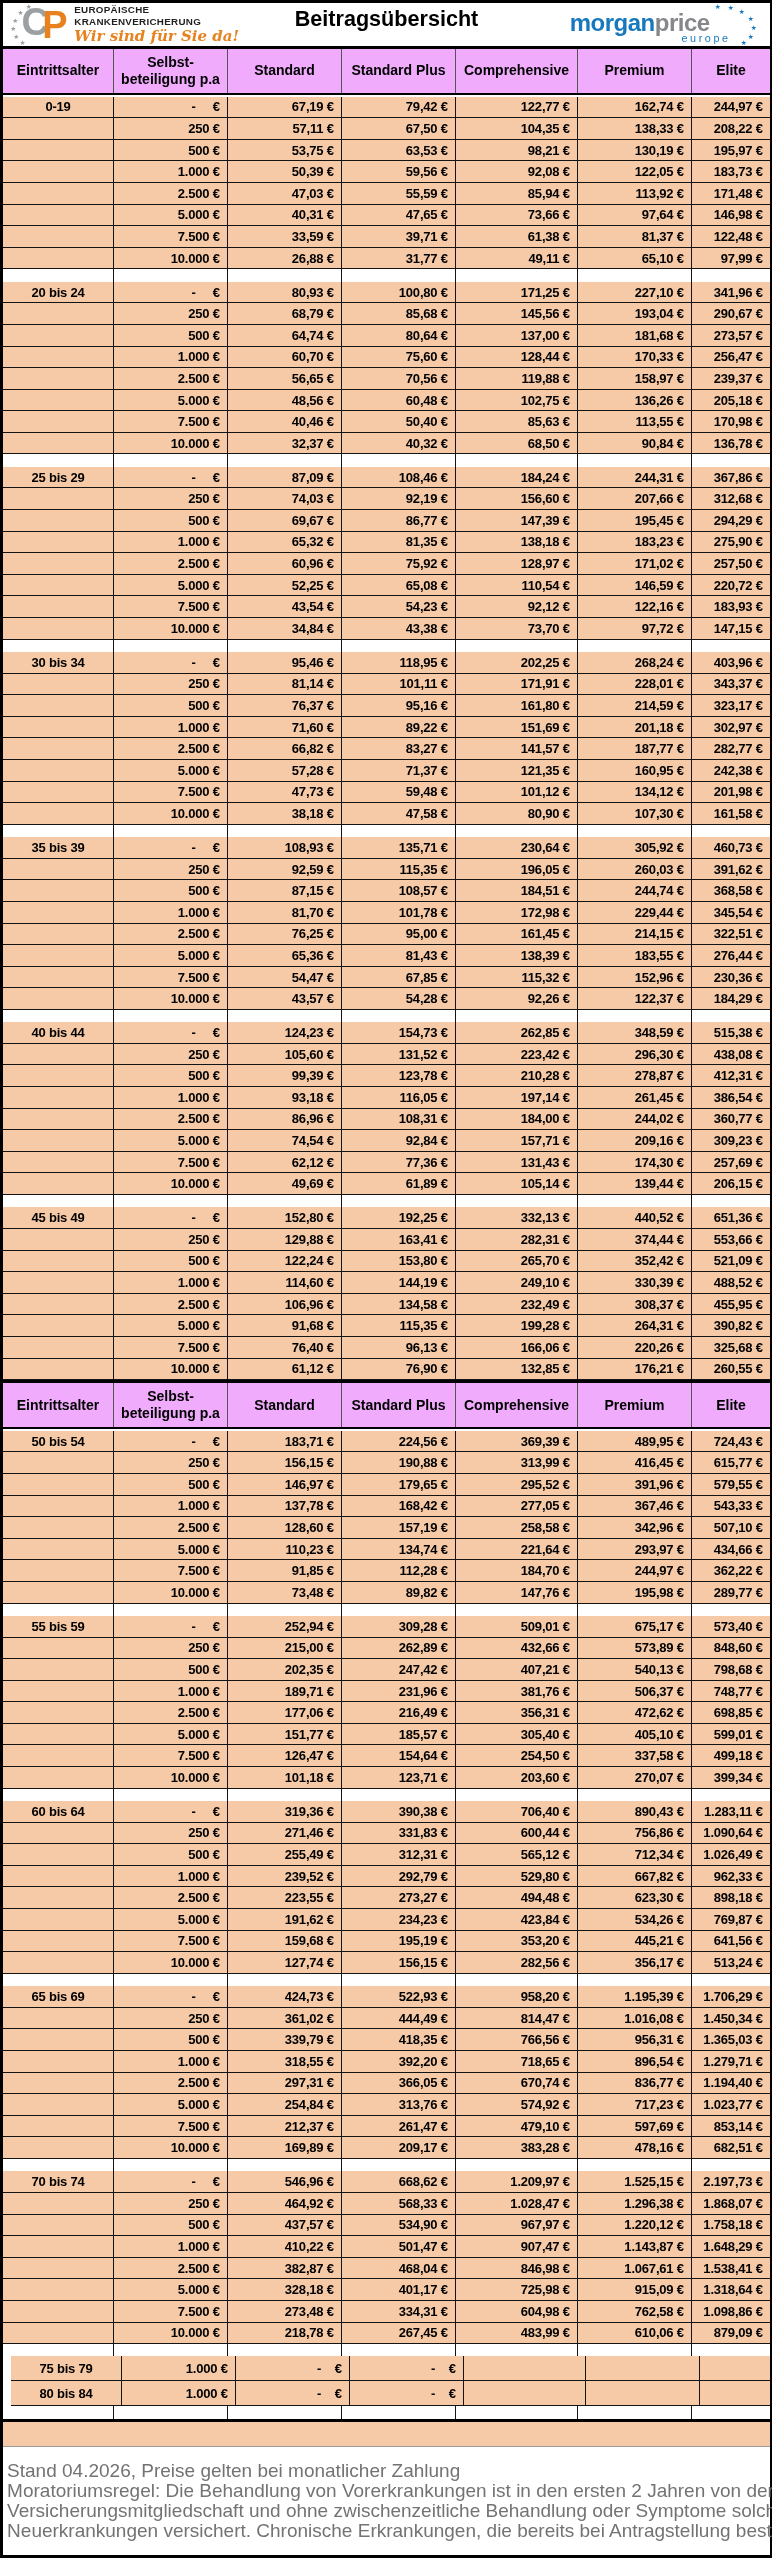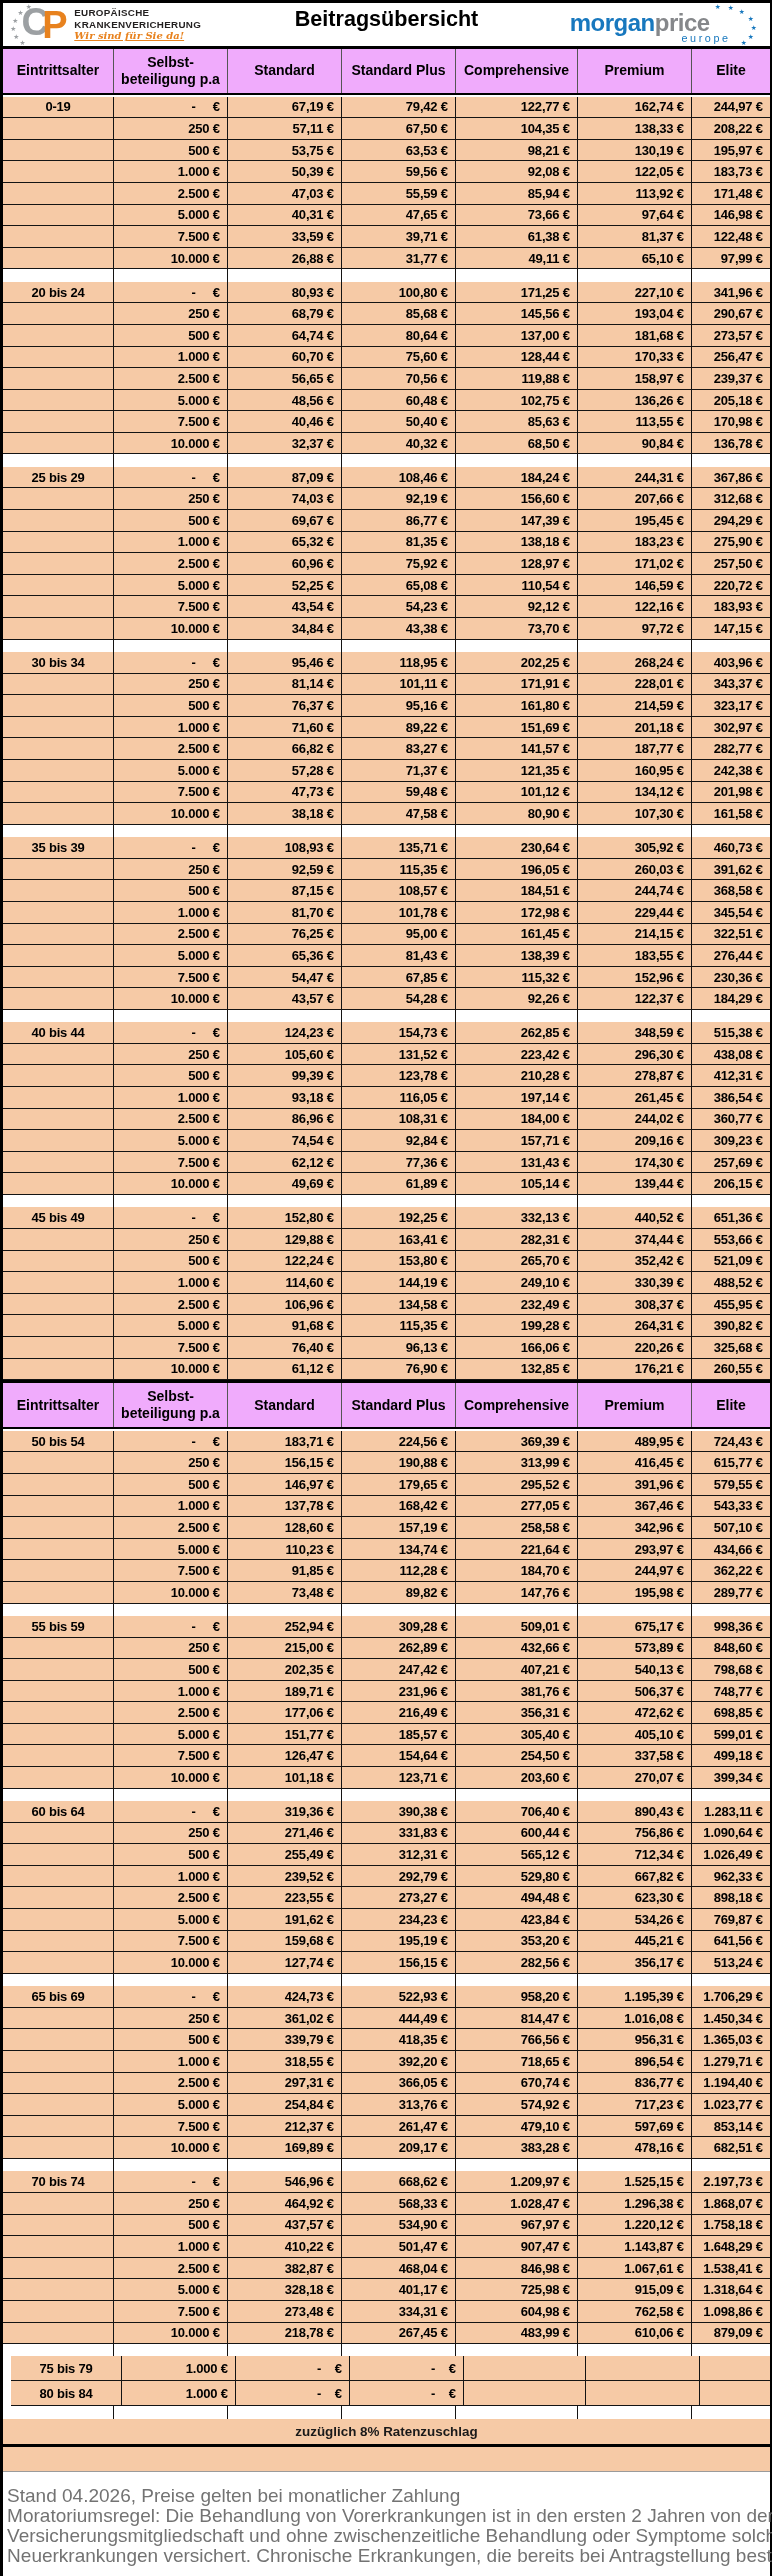"Wir sind für Sie da!" .cp-tagline { font-size: 10px -> 15px; text-decoration: underline -> none }
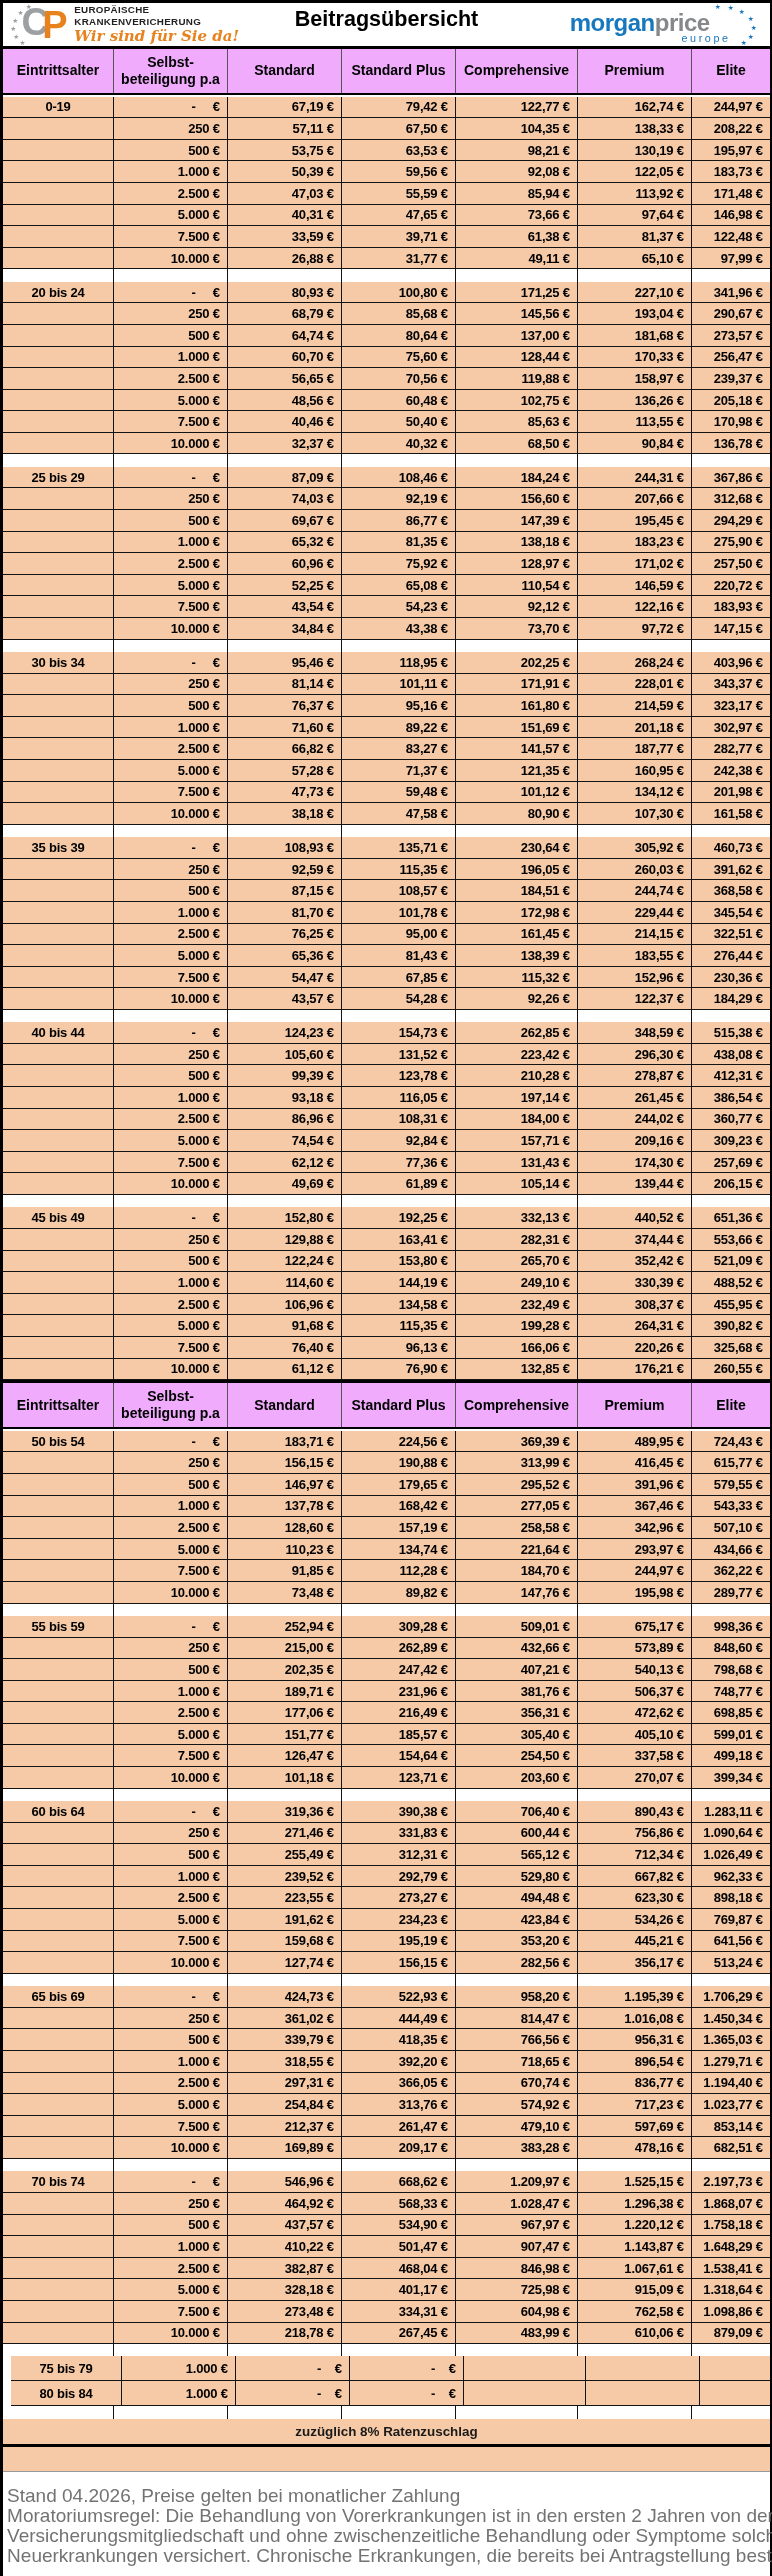"998,36 €" div.cell { text: 998,36 -> 573,40 }
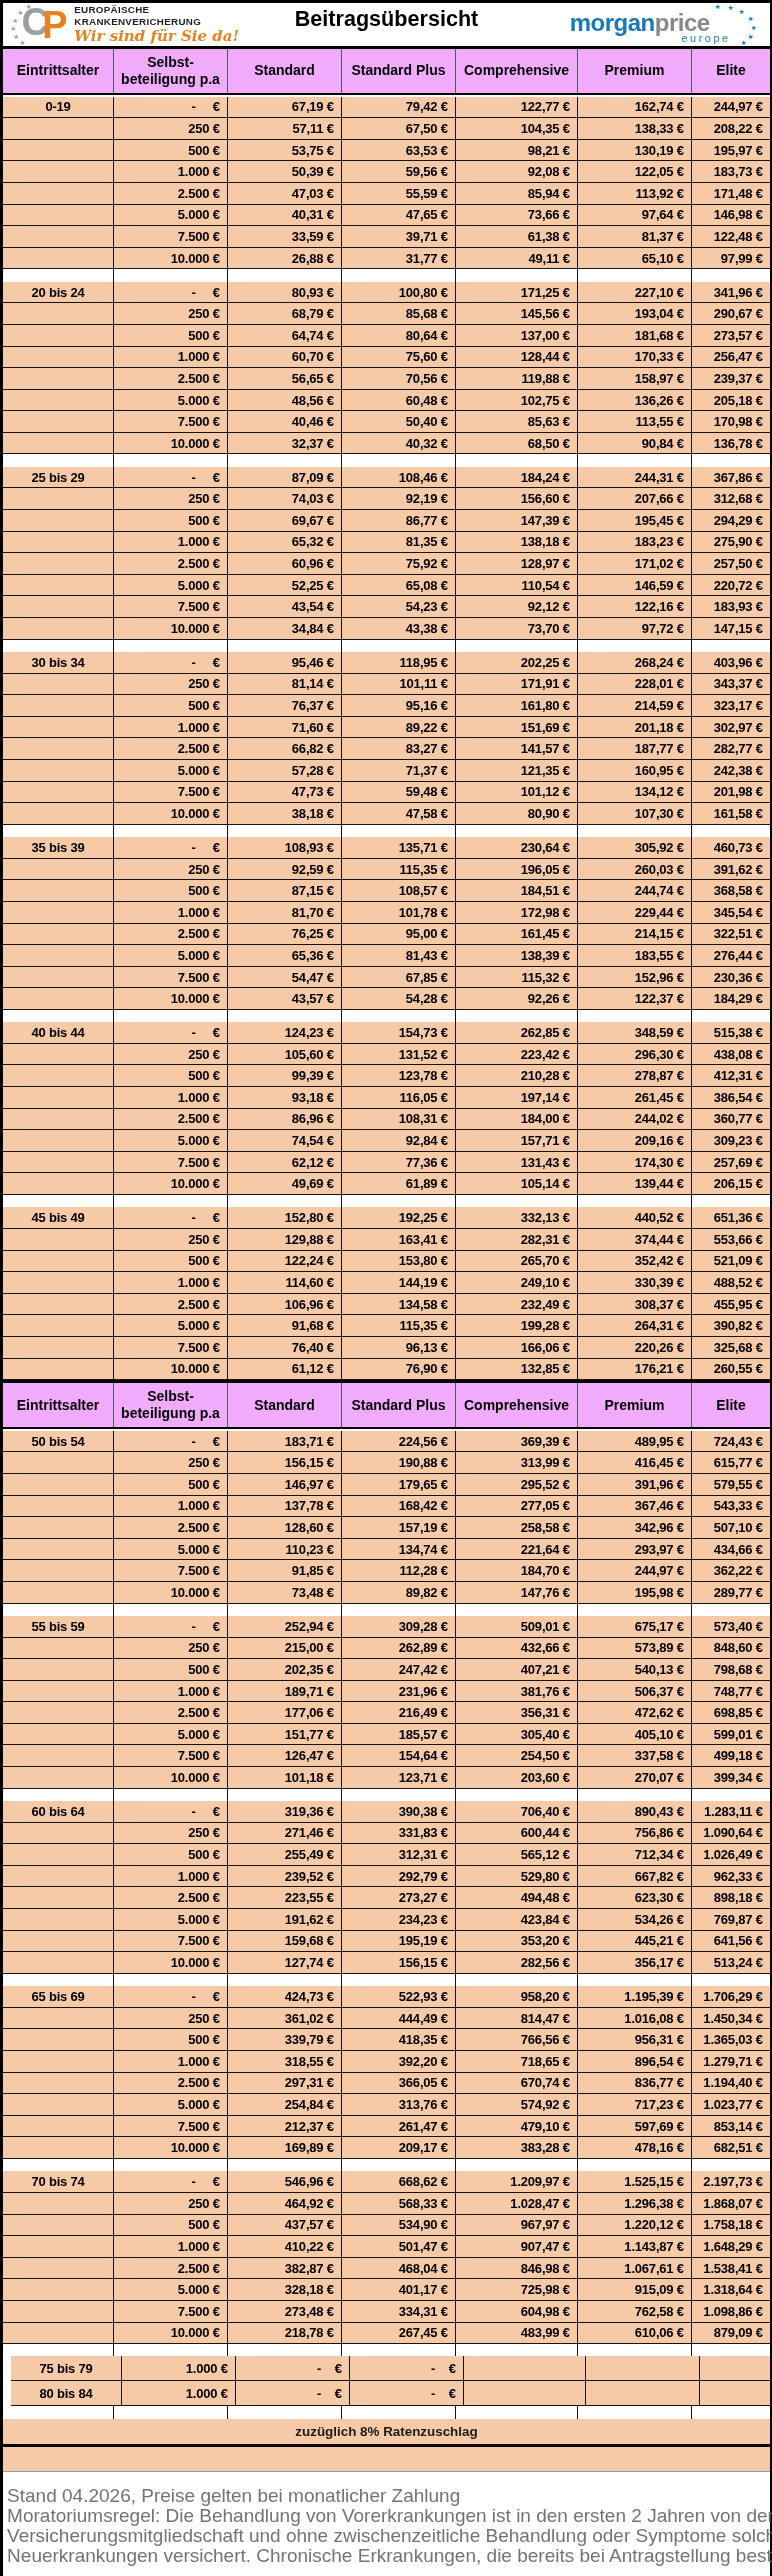"zuzüglich 8% Ratenzuschlag" div.banner { html: <div>zuzüglich 8% Ratenzuschlag</div> -> none }
